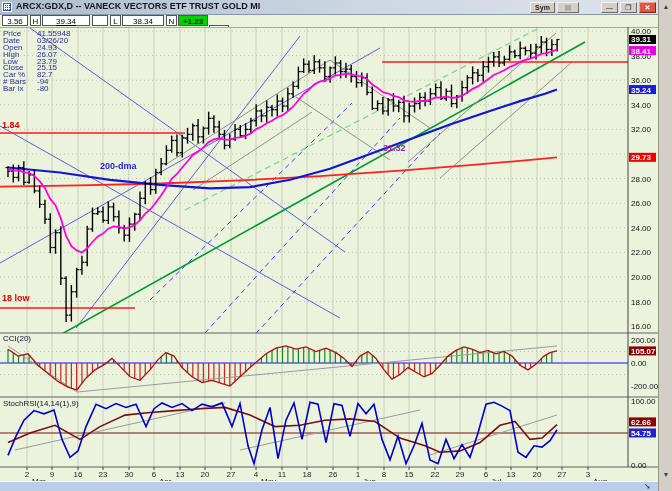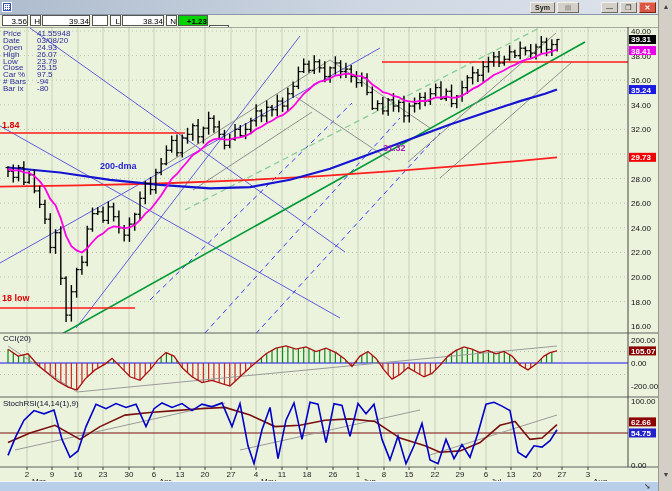"ARCX:GDX,D -- VANECK VECTORS ETF" span { html: none -> <span>ARCX:GDX,D -- VANECK VECTORS ETF TRUST GOLD MI</span> }
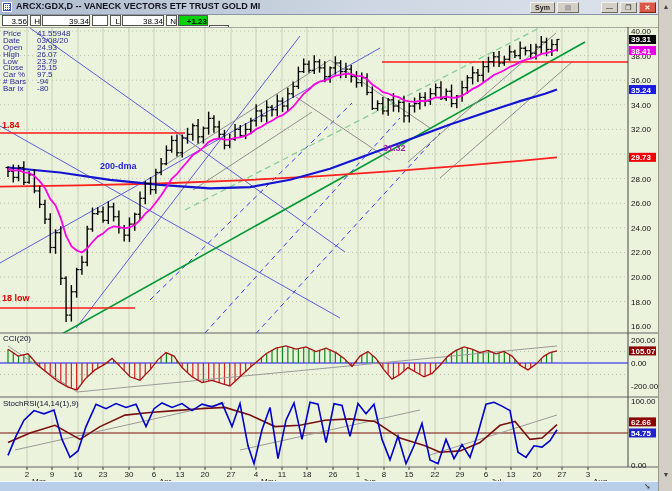"3.56" .qf { text-align: right -> center }
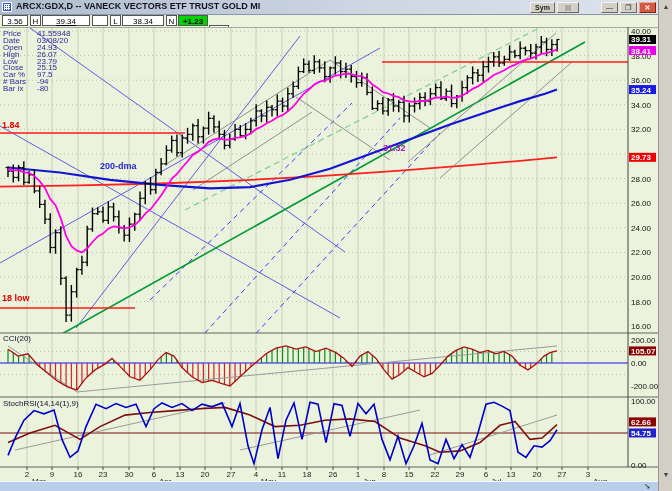"03/08/20" span.val { text: 03/08/20 -> 03/26/20 }
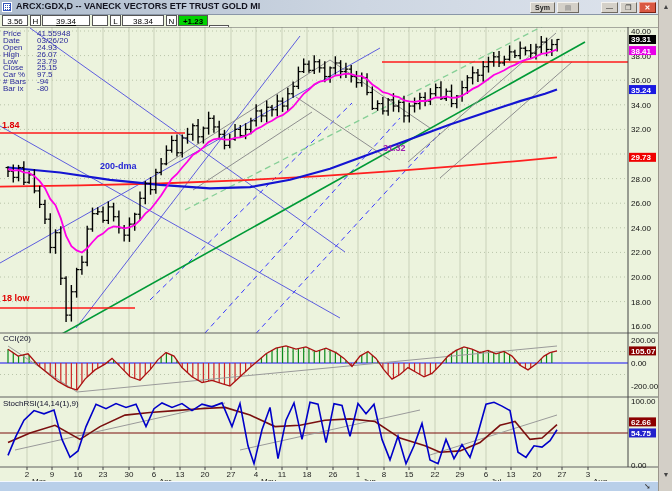"97.5" span.val { text: 97.5 -> 82.7 }
